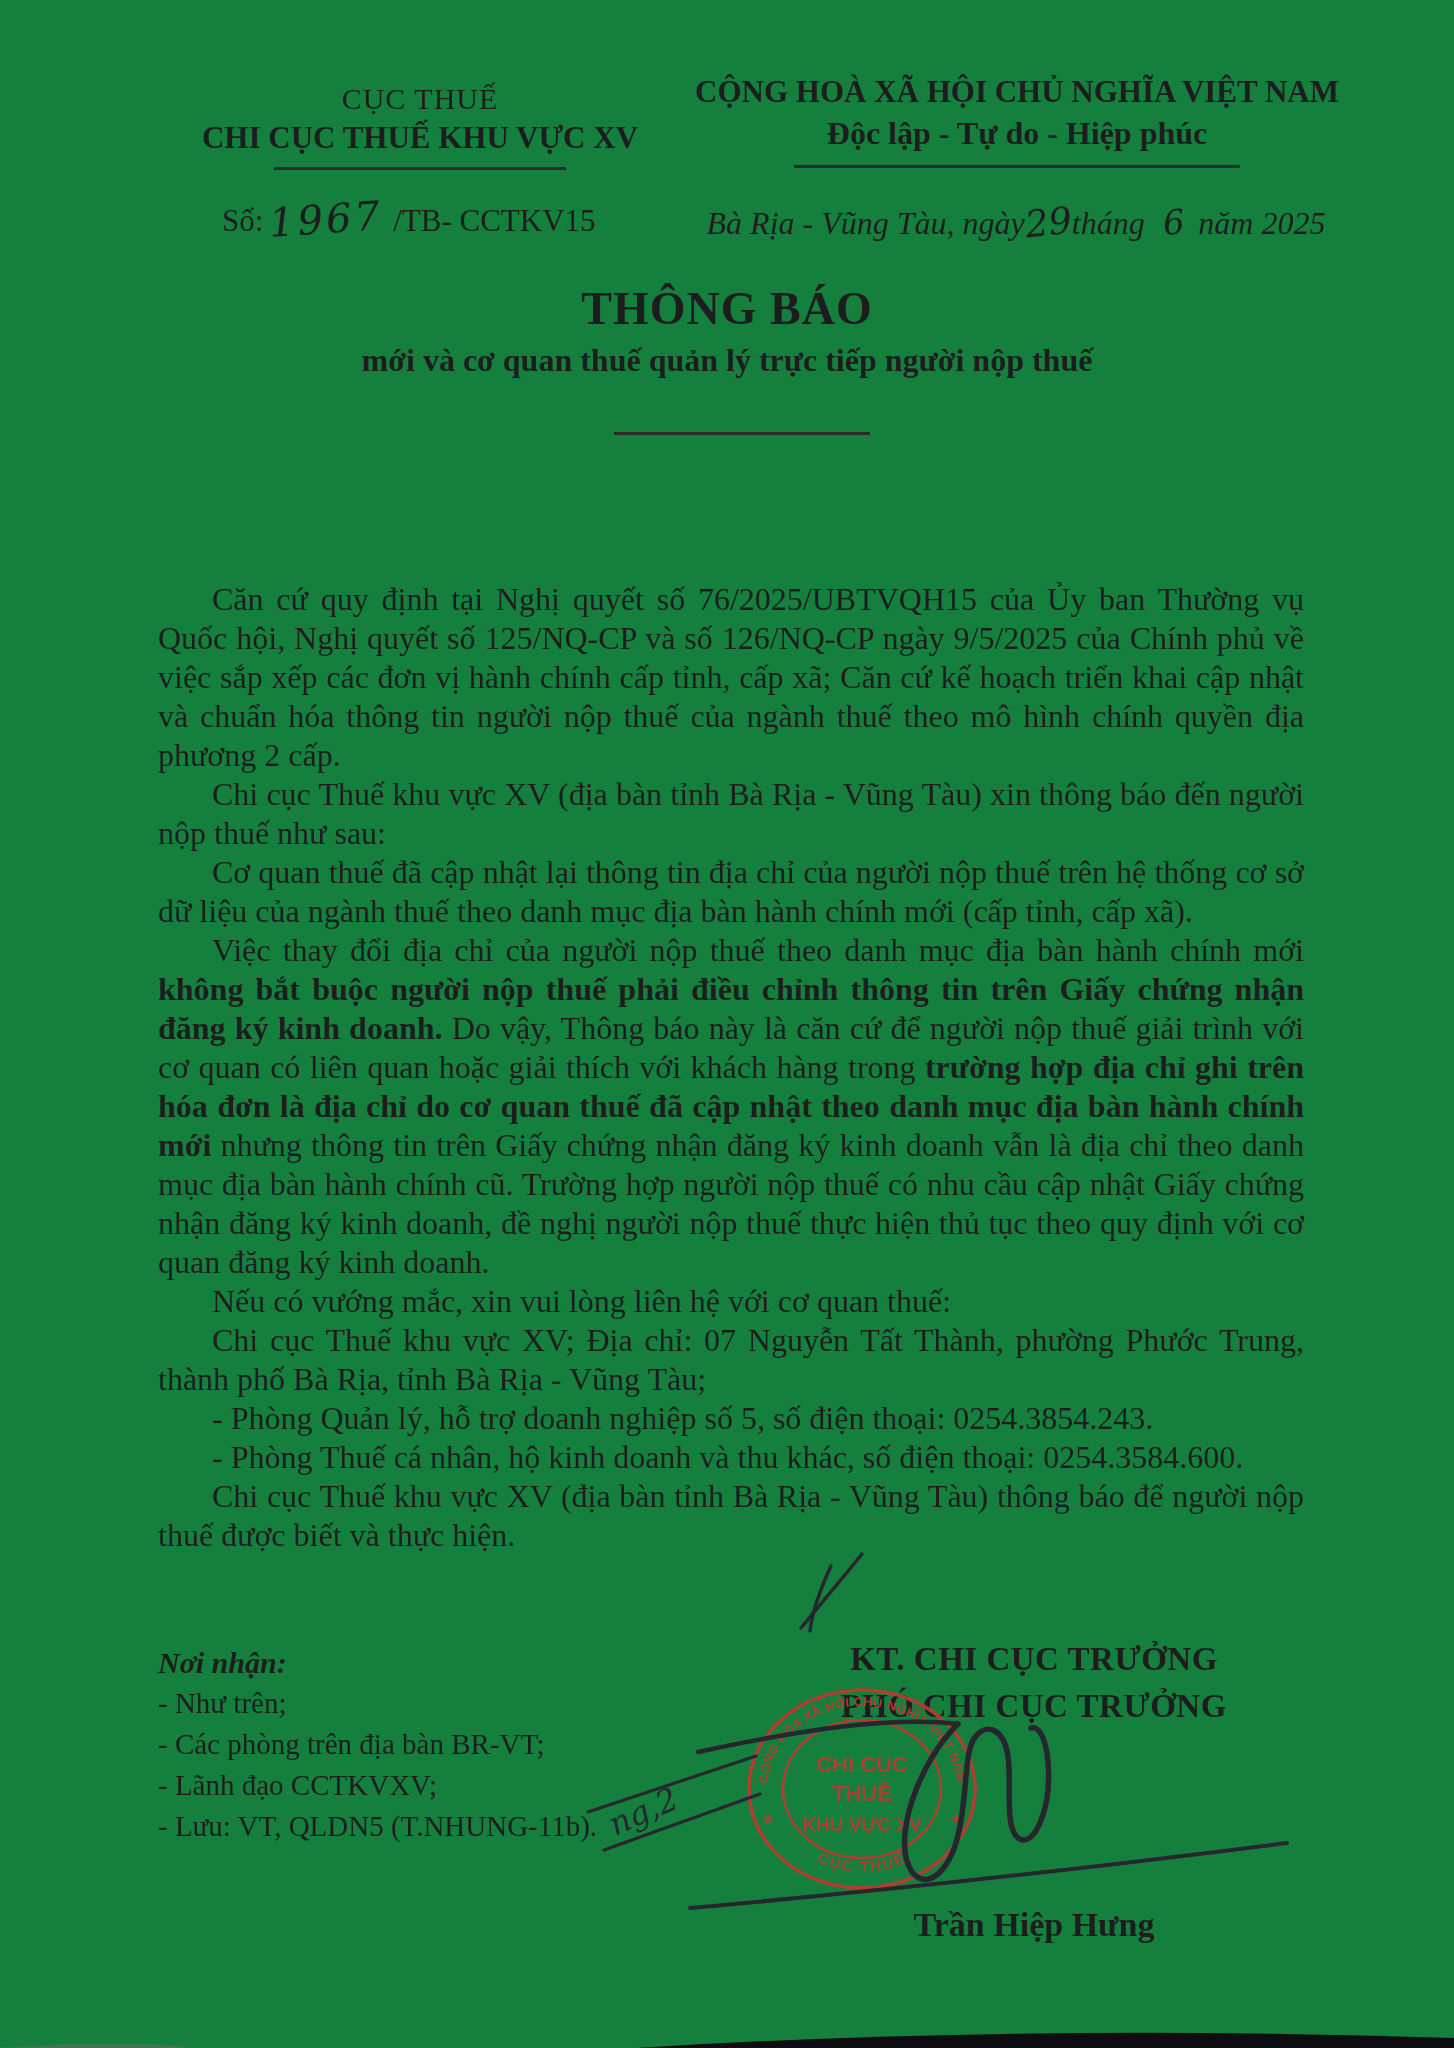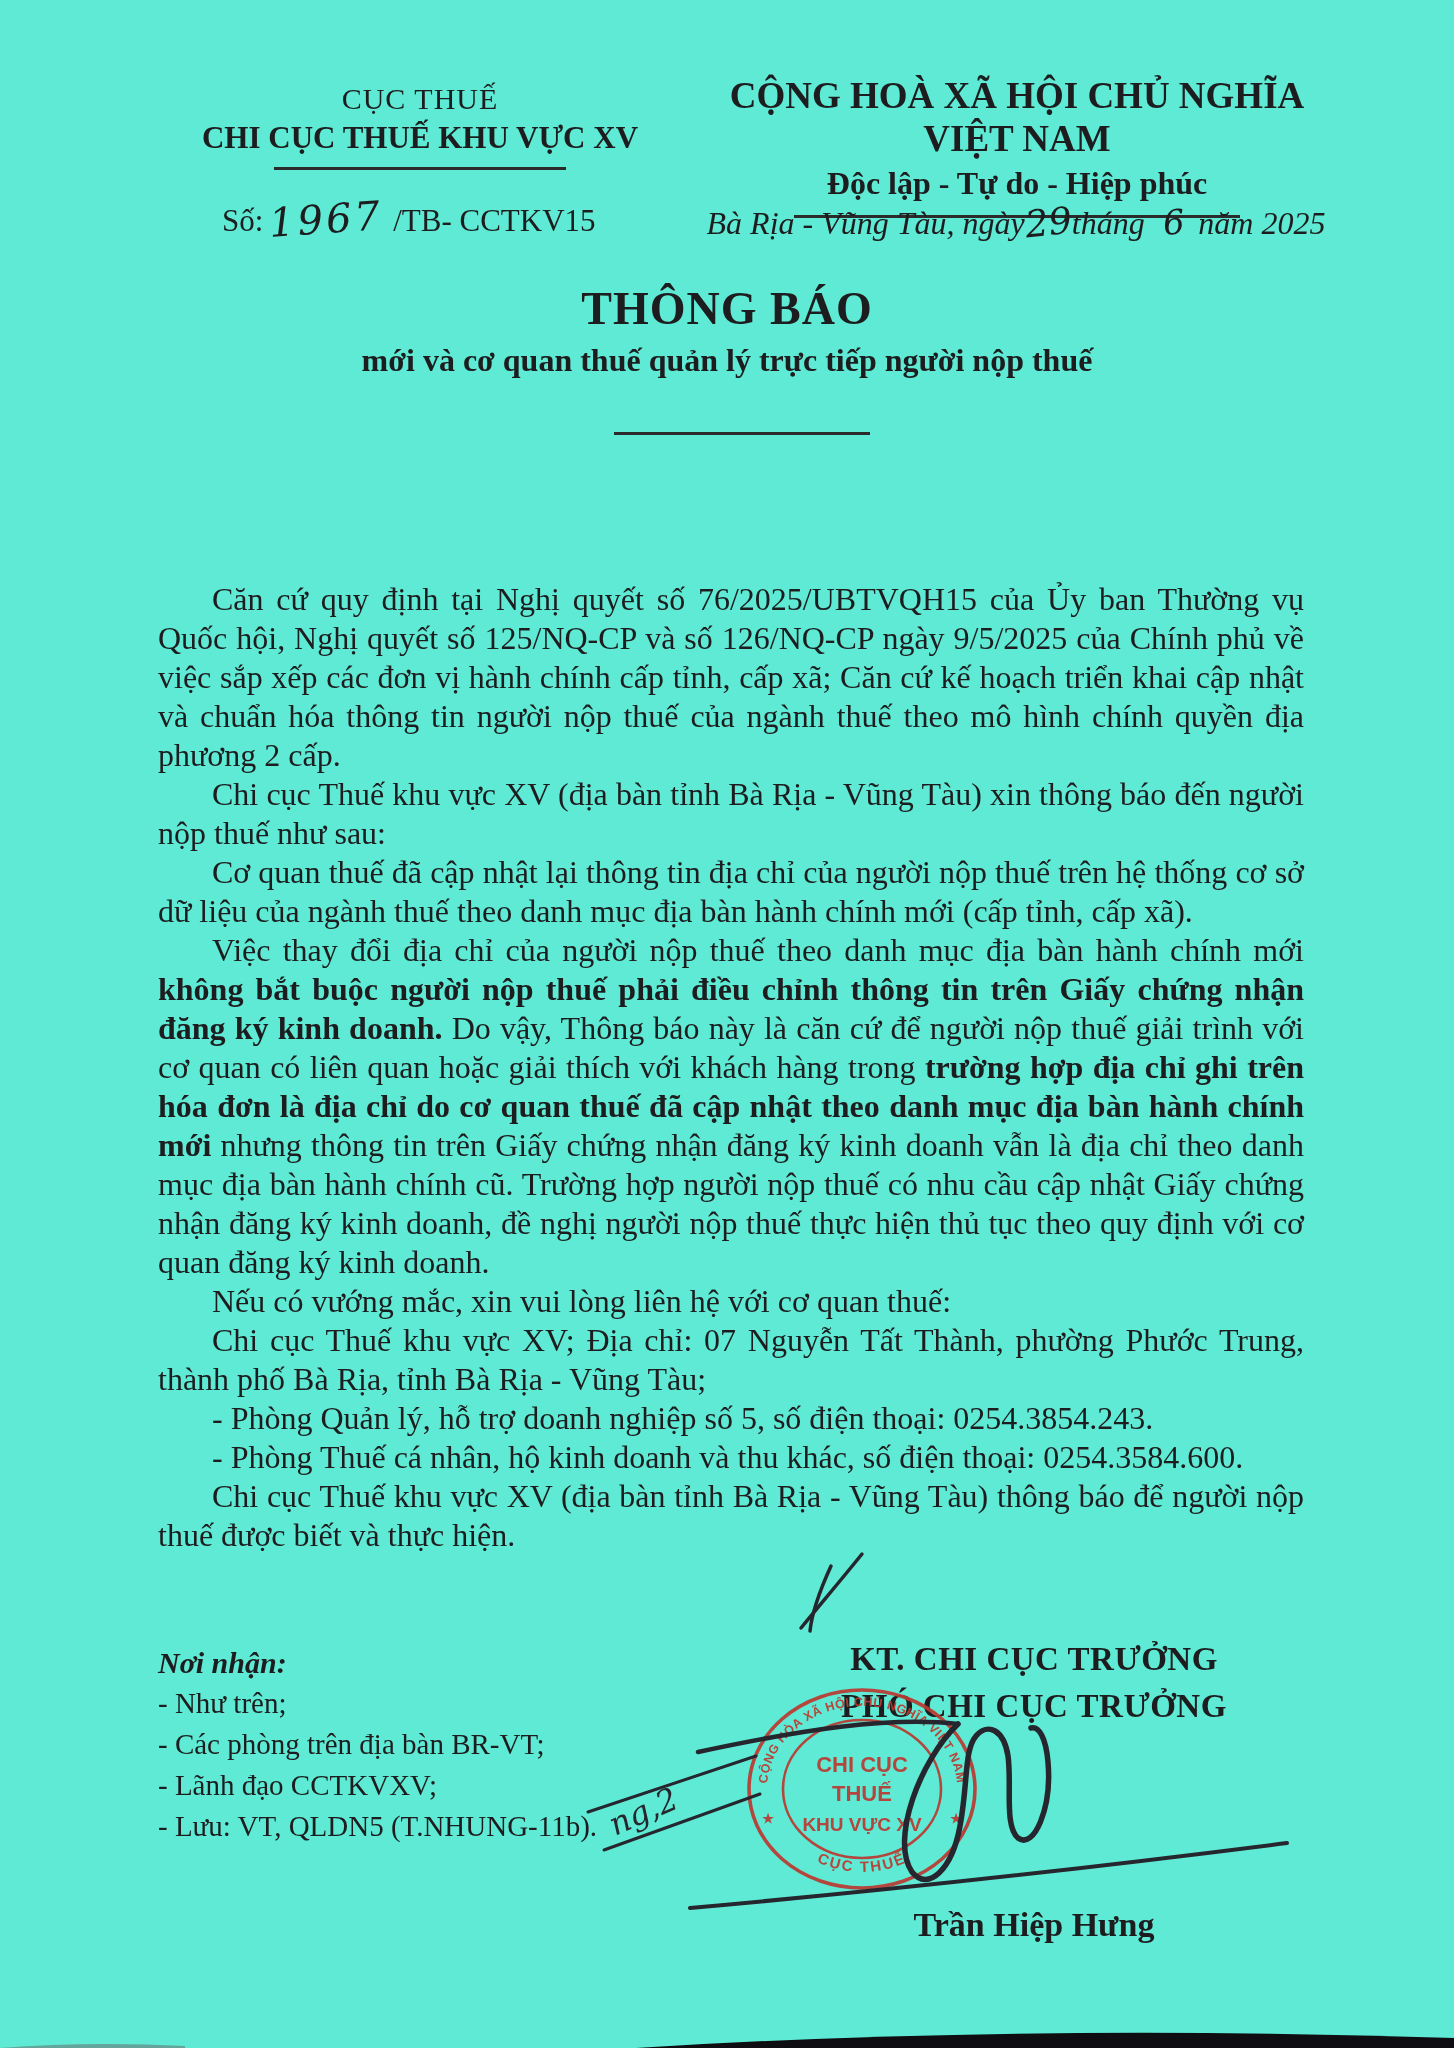"CỤC THUẾ" .page { background: #5eead4 -> #15803d }
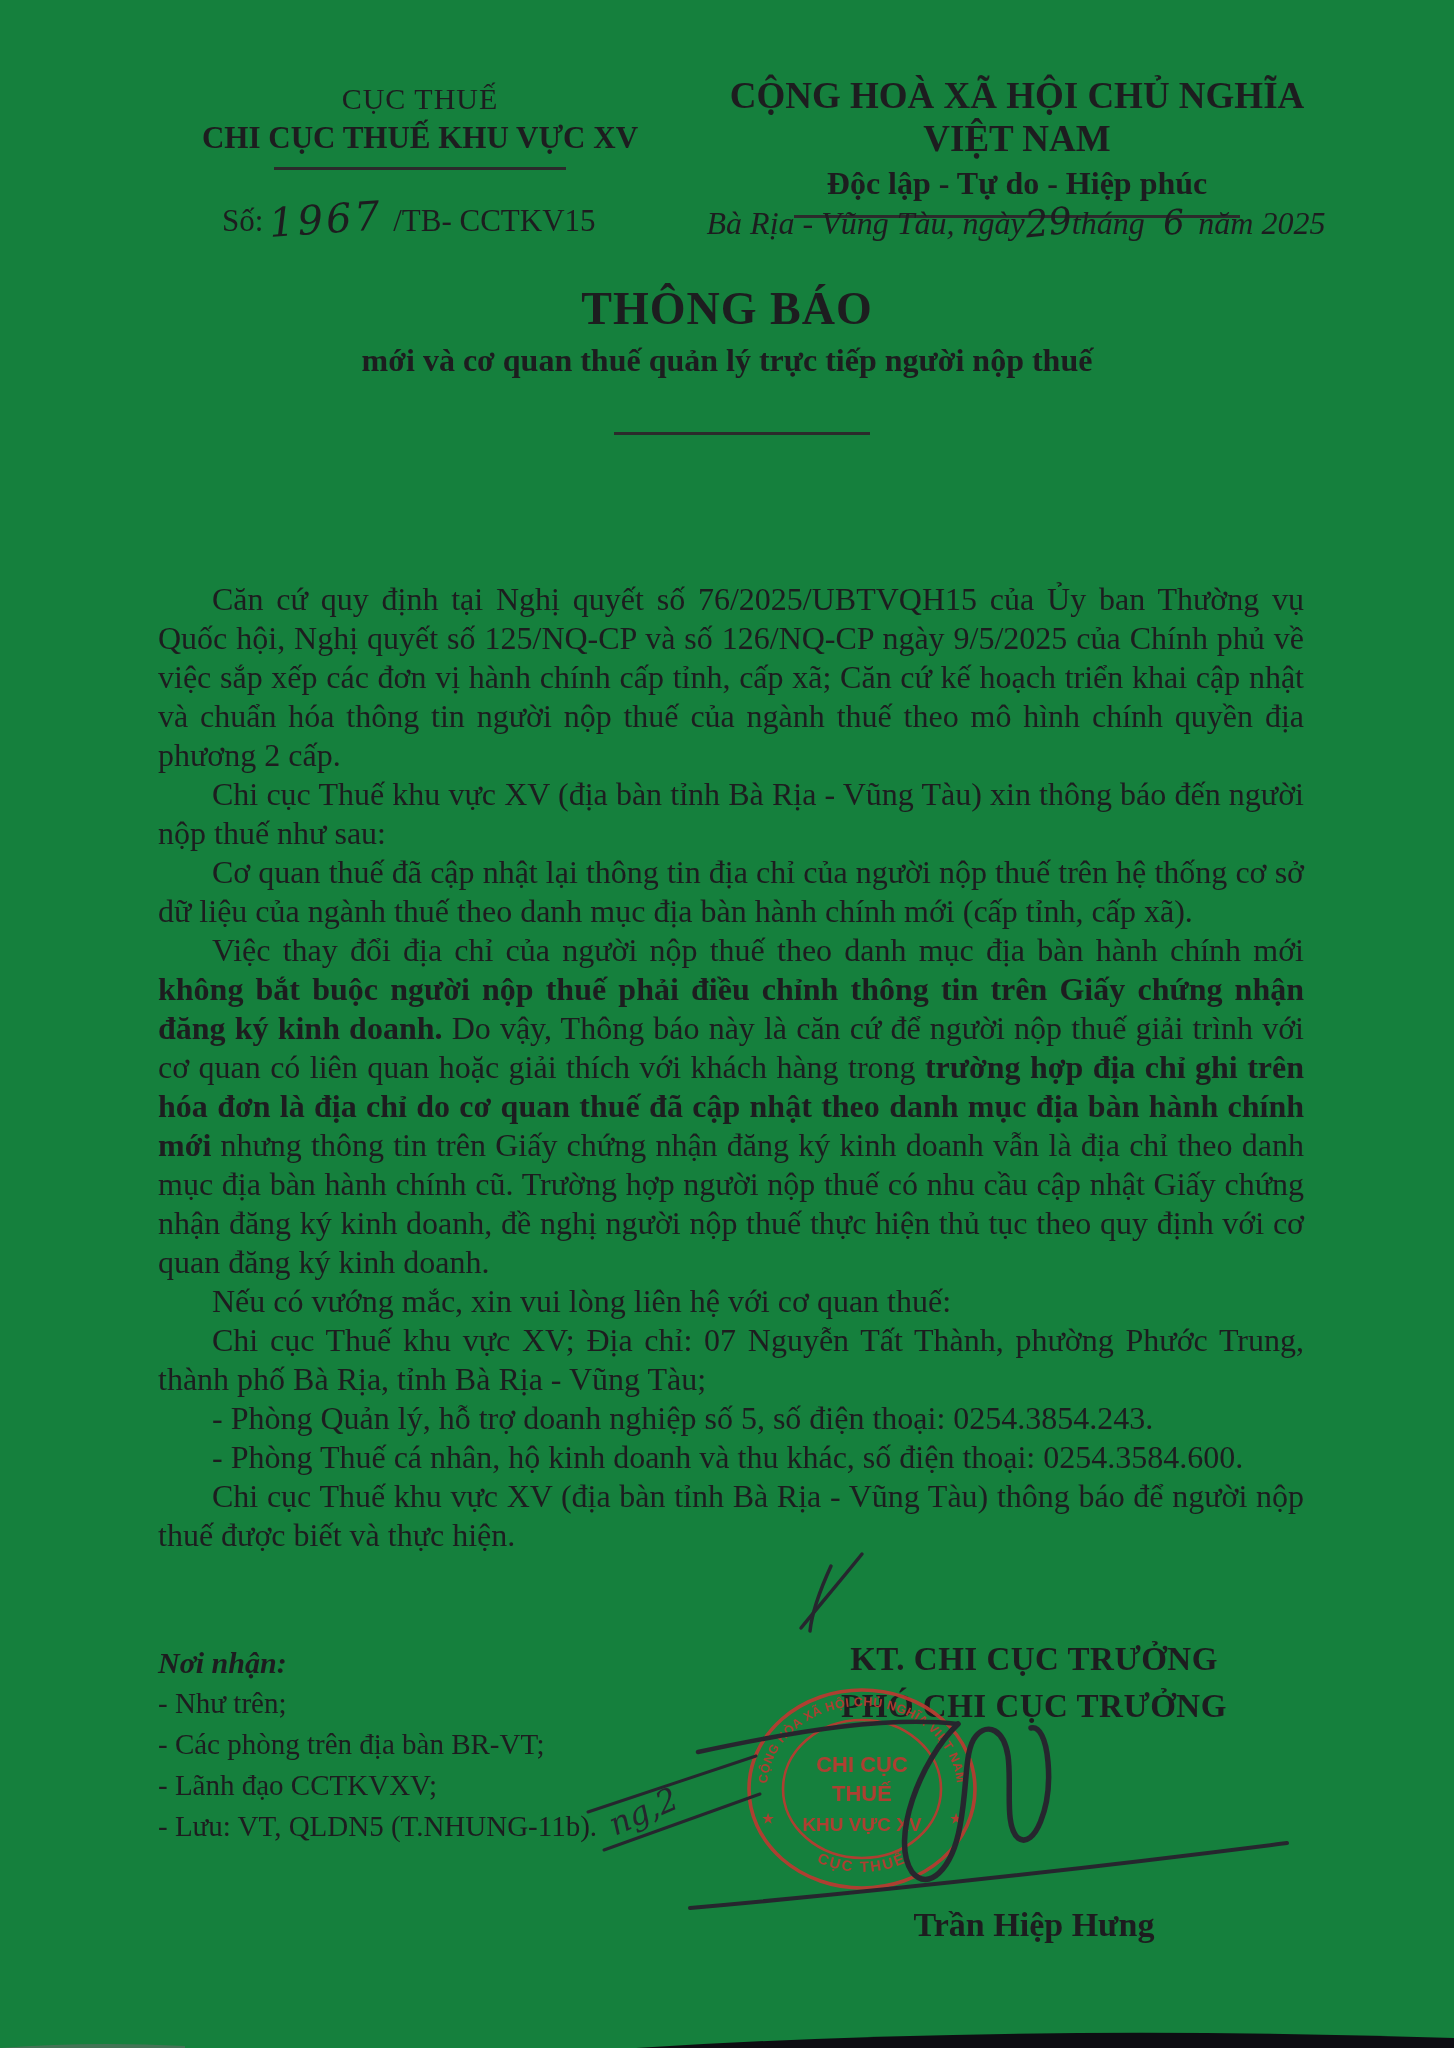"CỘNG HOÀ XÃ HỘI CHỦ" .hdr-right .l1 { font-size: 37px -> 31px }
